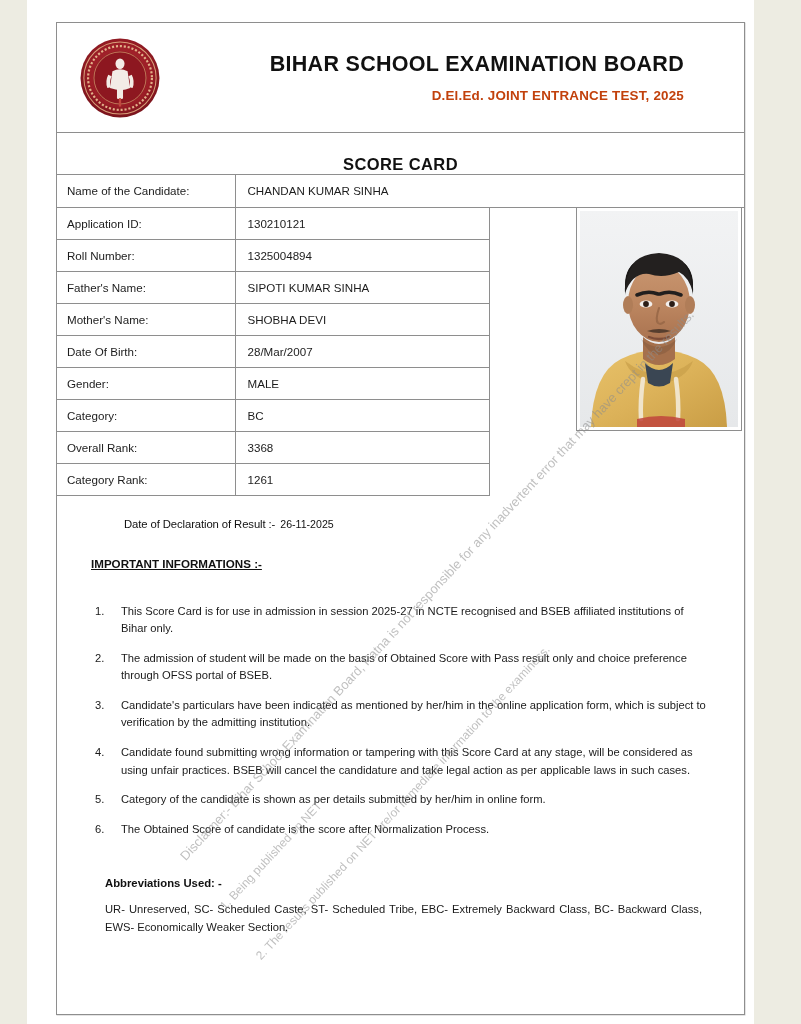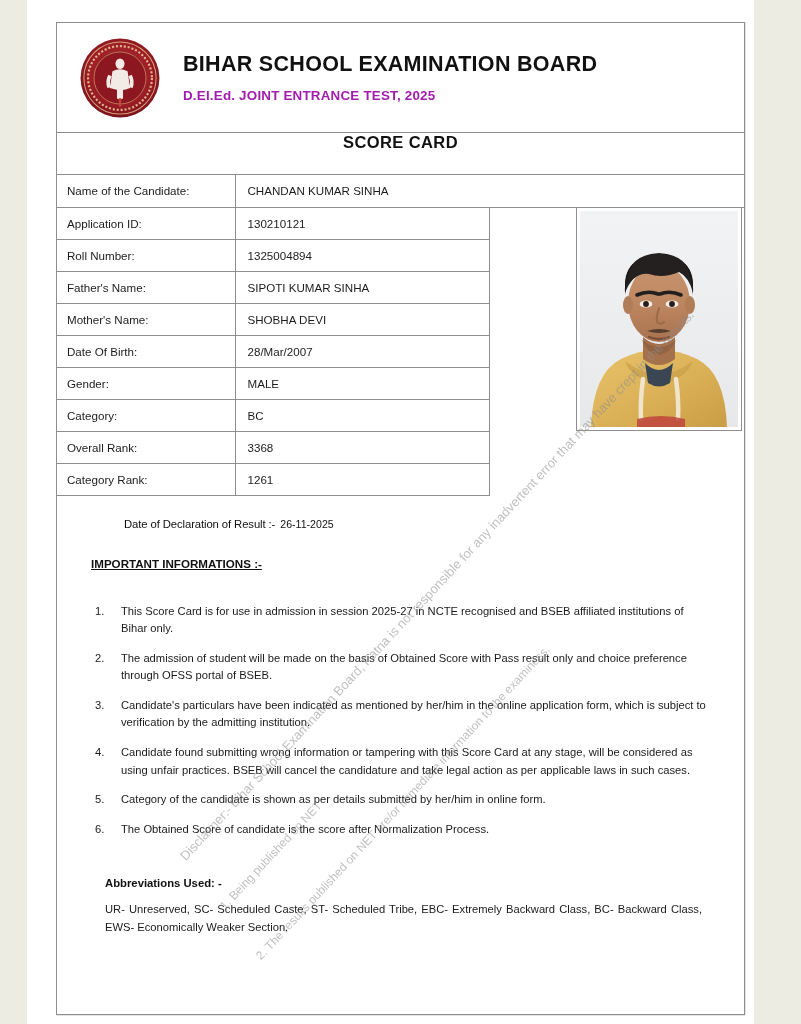"BIHAR SCHOOL EXAMINATION BOARD" .header-text { padding-right: 32px -> 60px; text-align: left -> right }
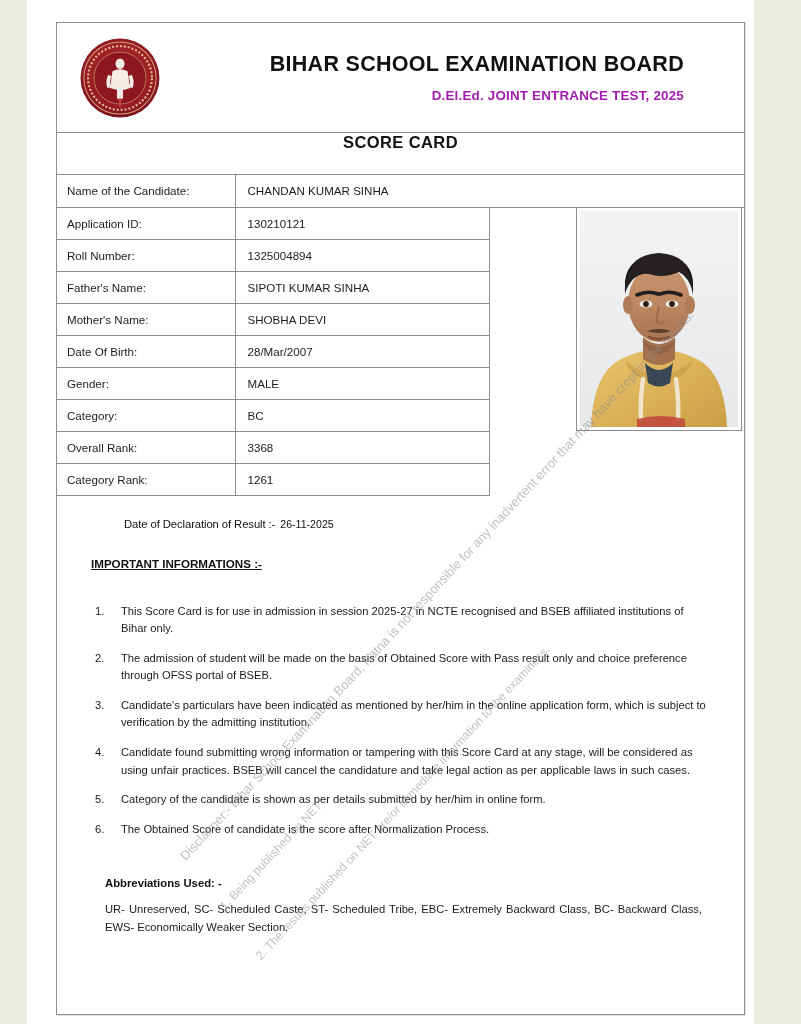"D.El.Ed. JOINT ENTRANCE TEST, 2025" .exam-title { color: #a21caf -> #c2410c }
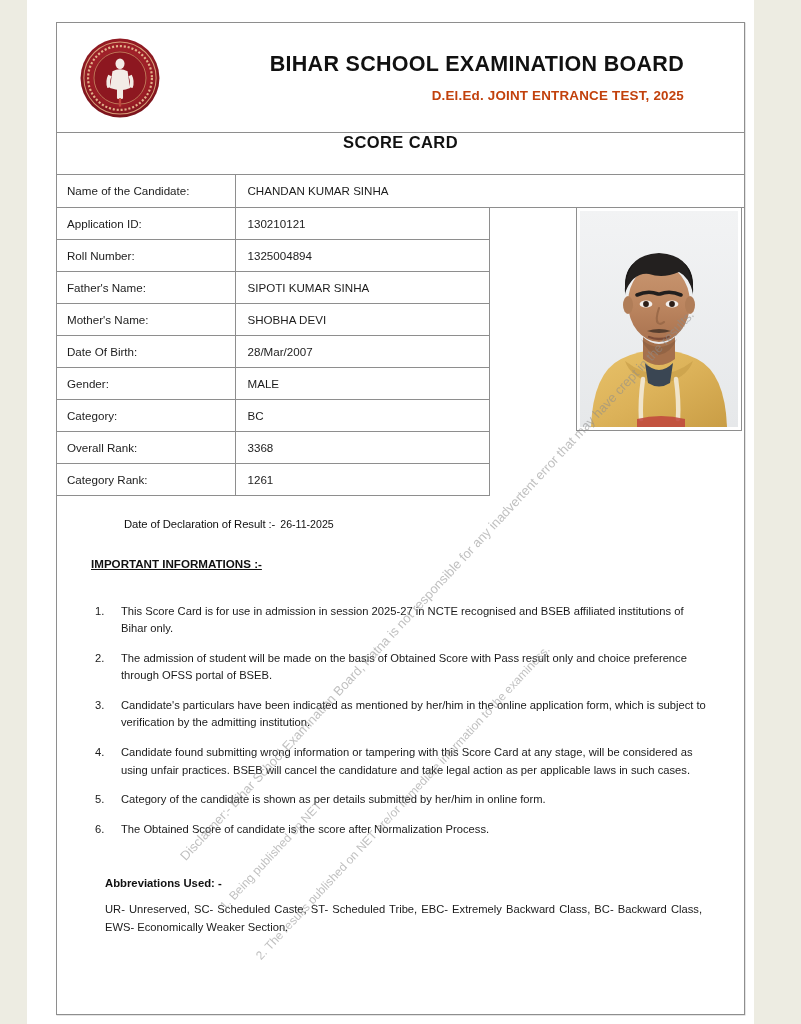"SCORE CARD" .scorecard-band { align-items: flex-start -> flex-end }
